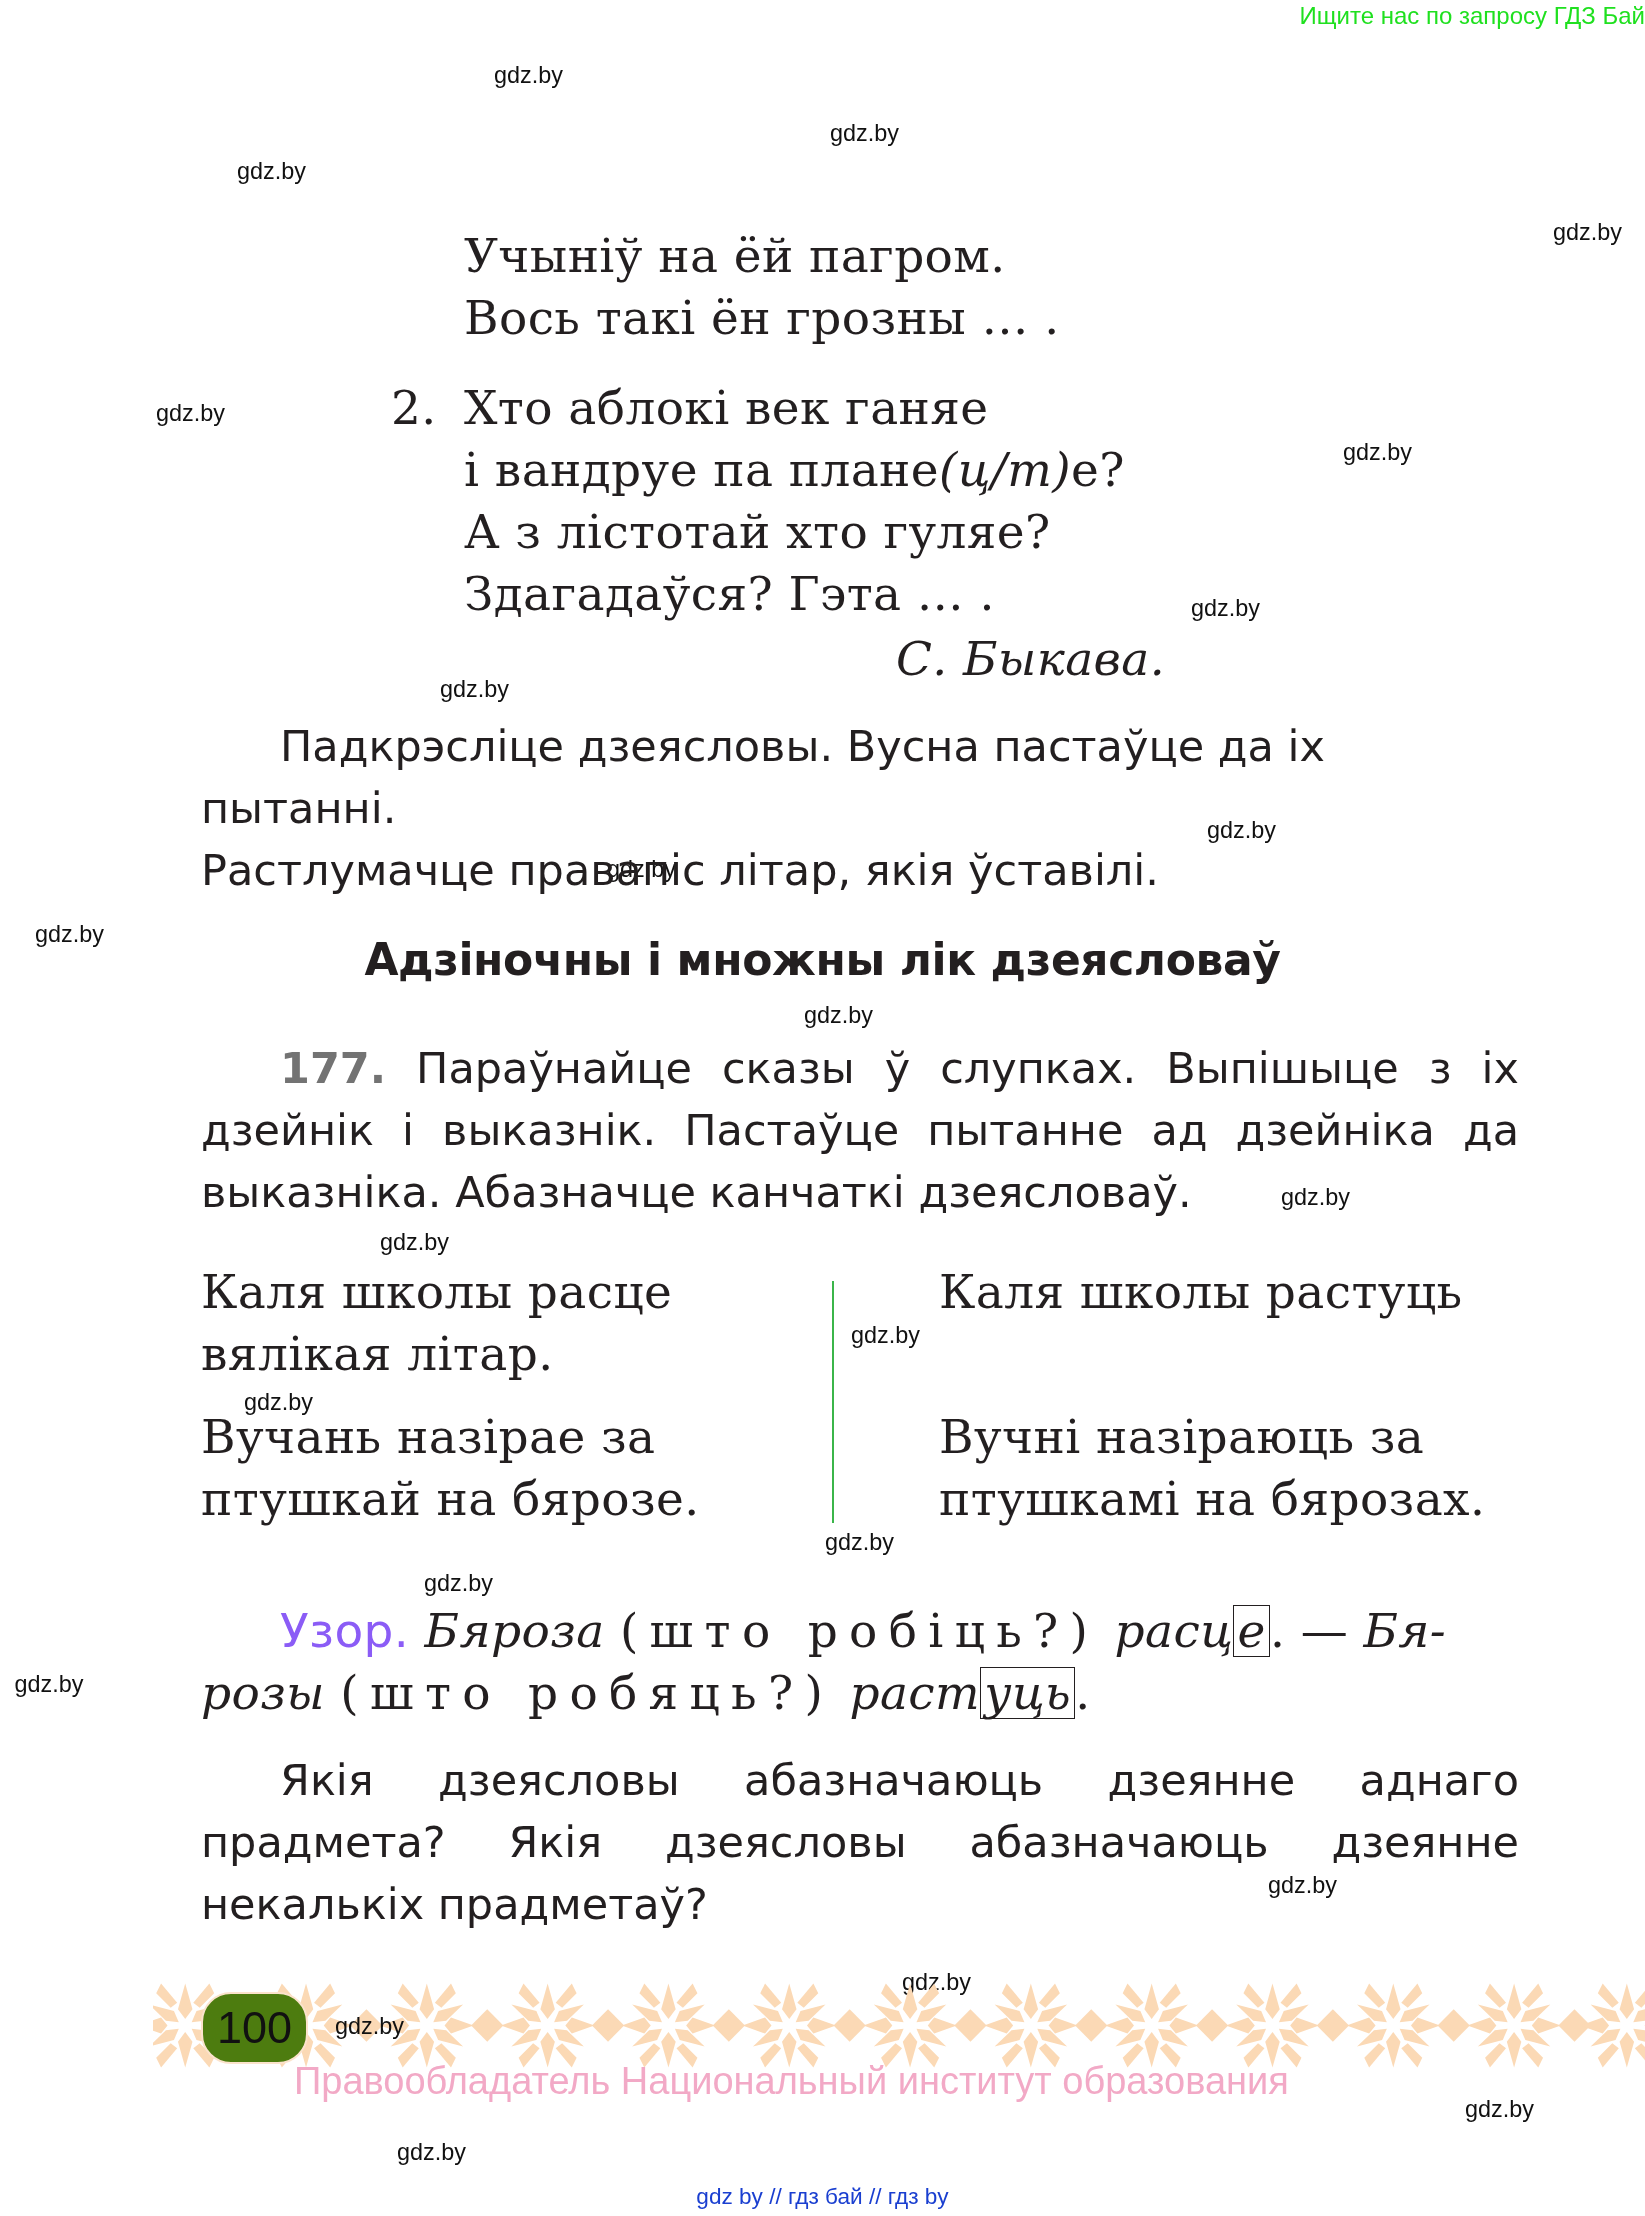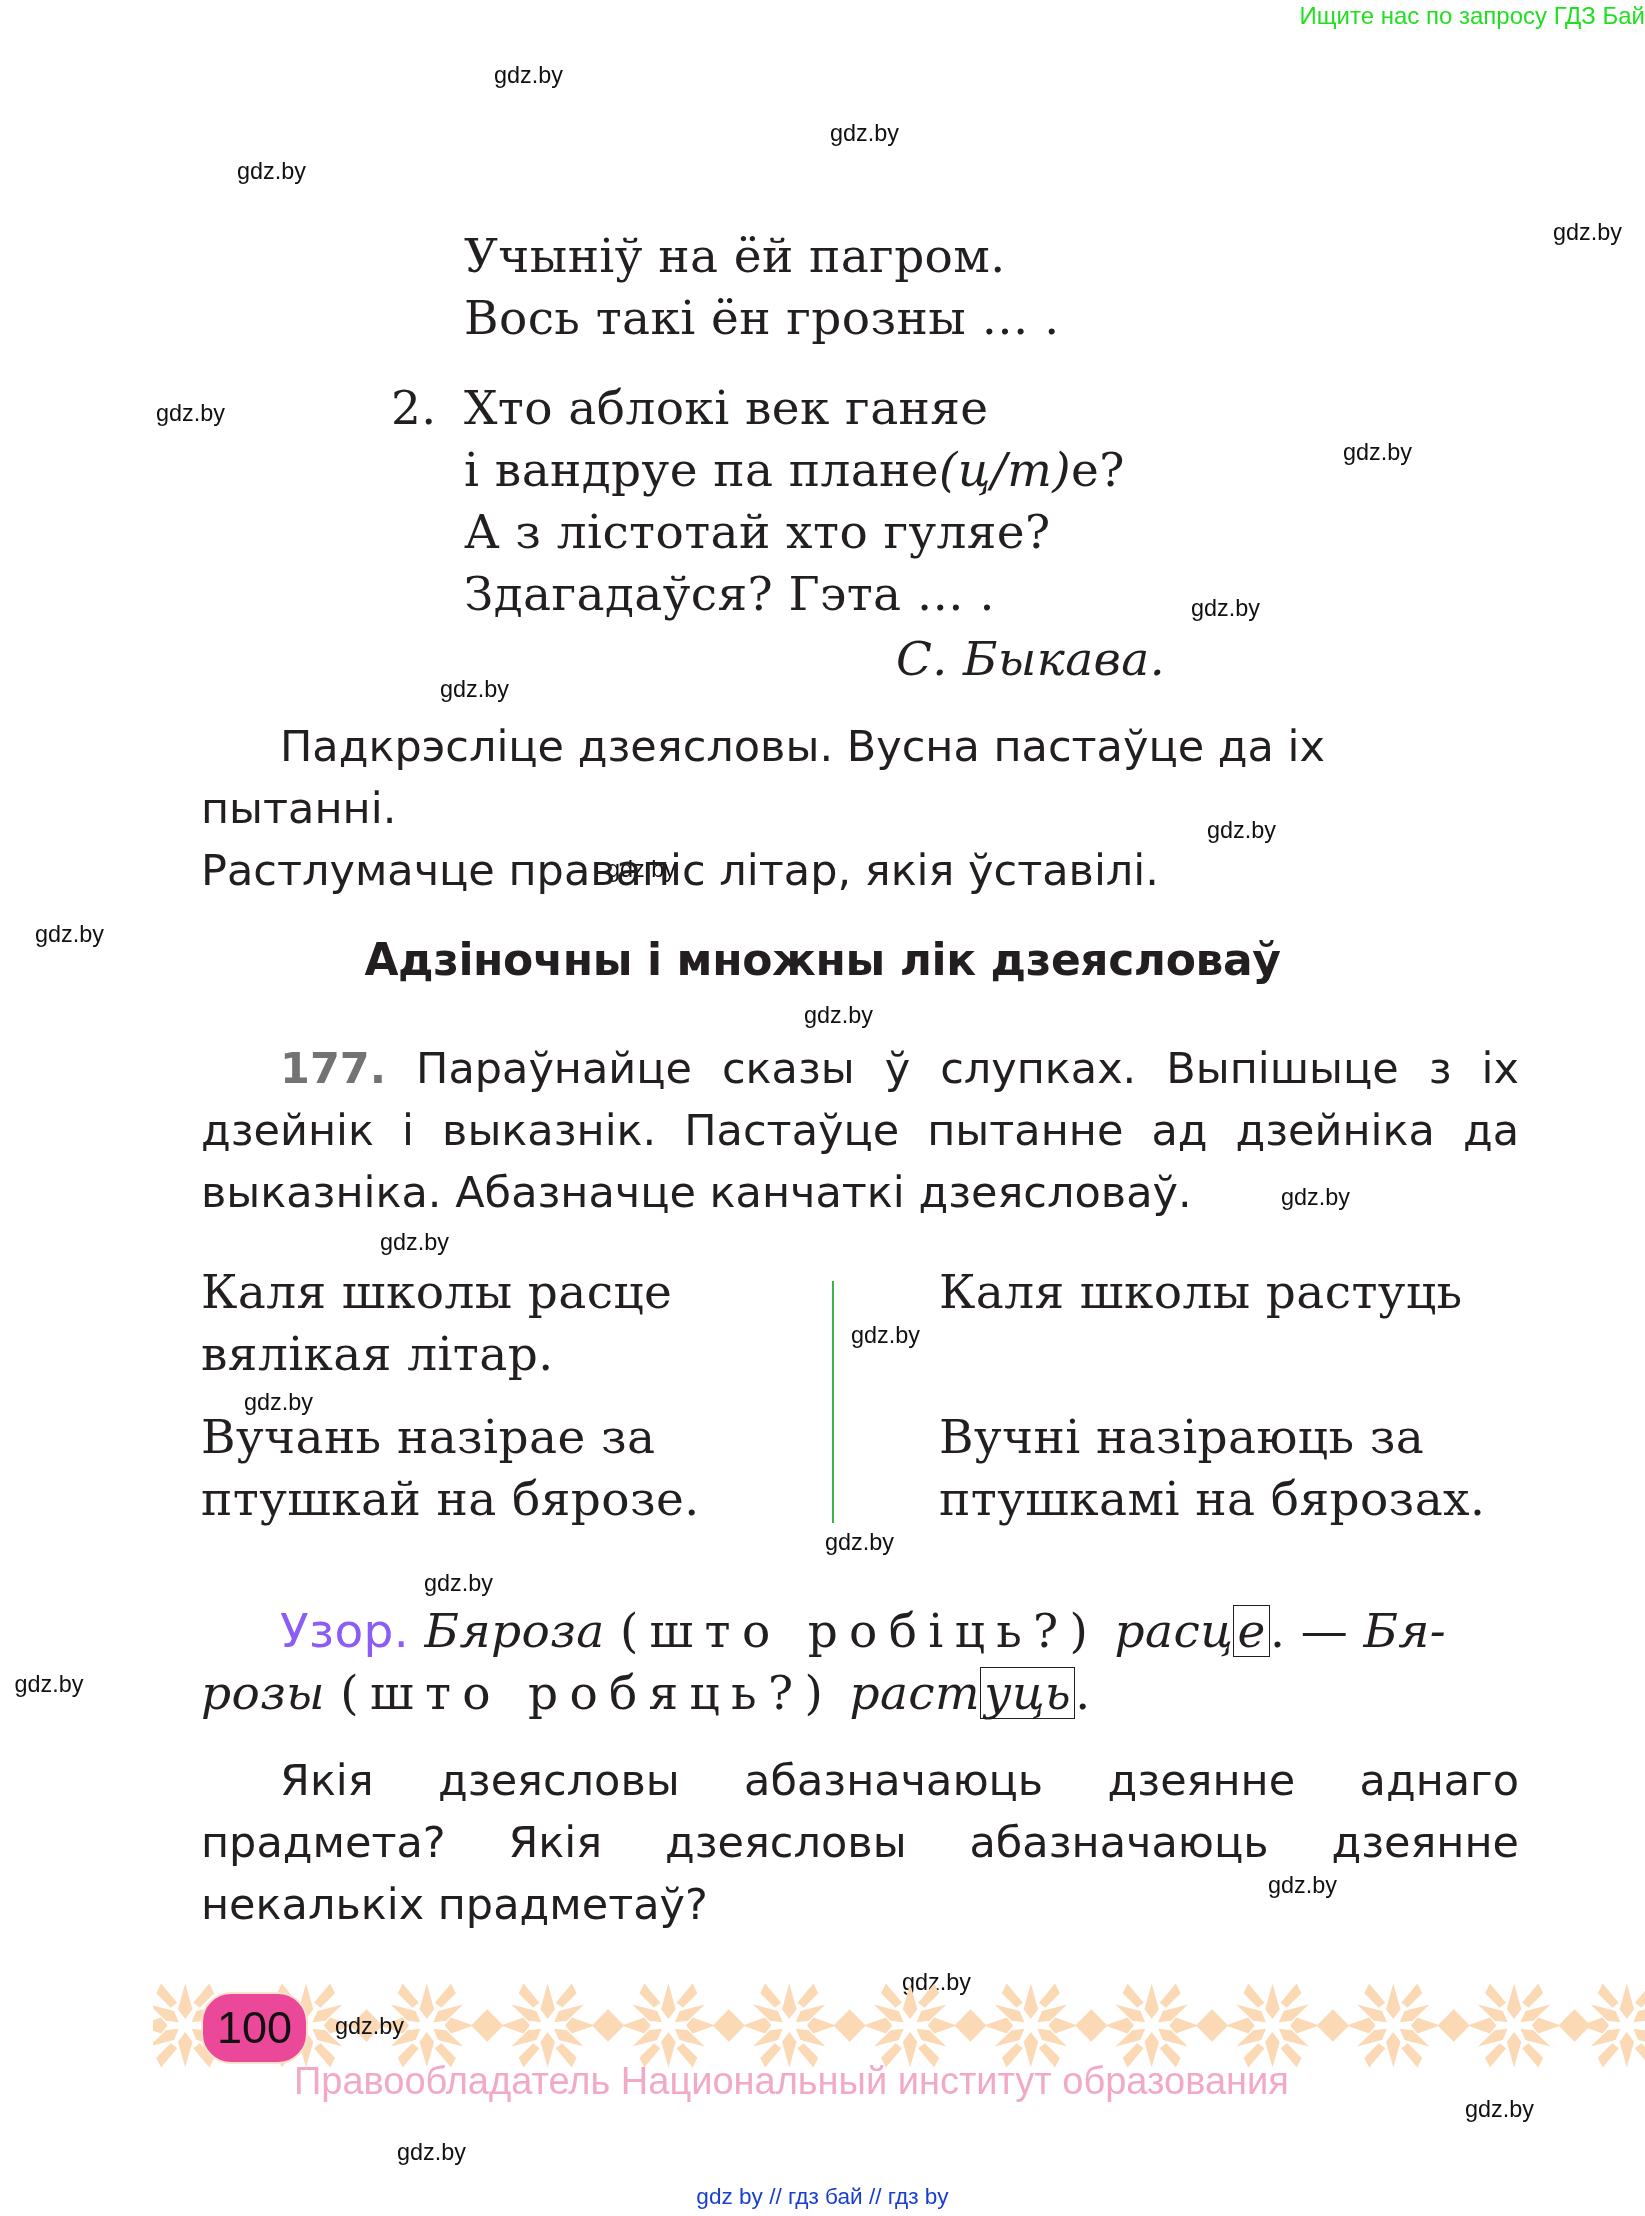"100" .page-num { background: #ec4899 -> #4d7c0f }
